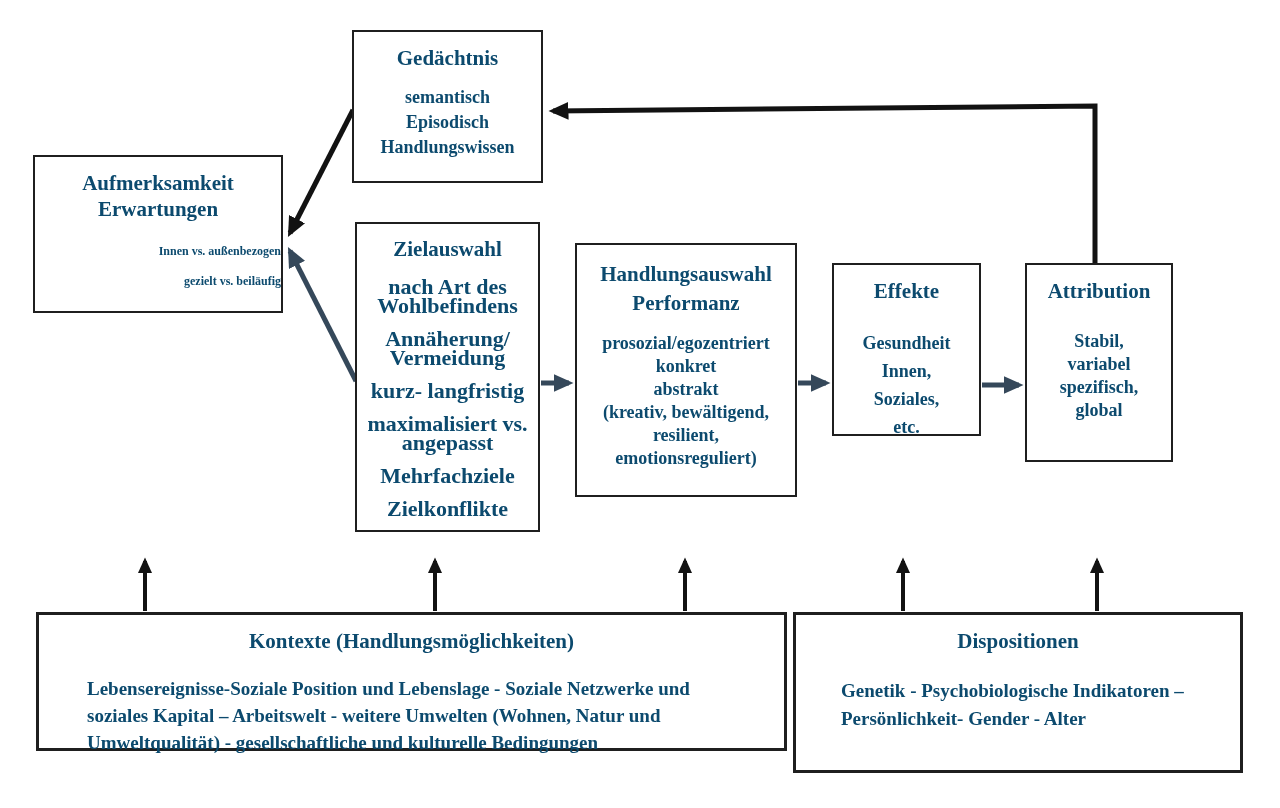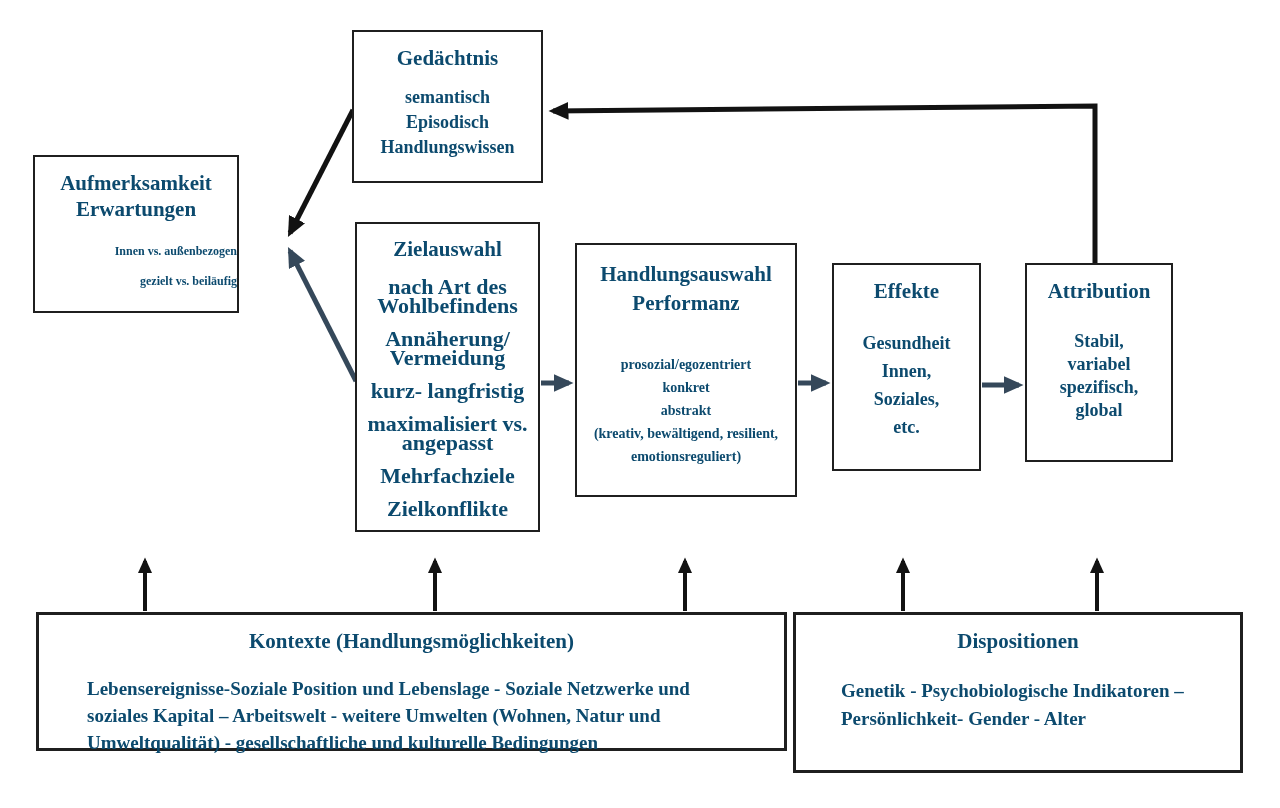"Aufmerksamkeit" #box-aufmerksamkeit { width: 206px -> 250px }
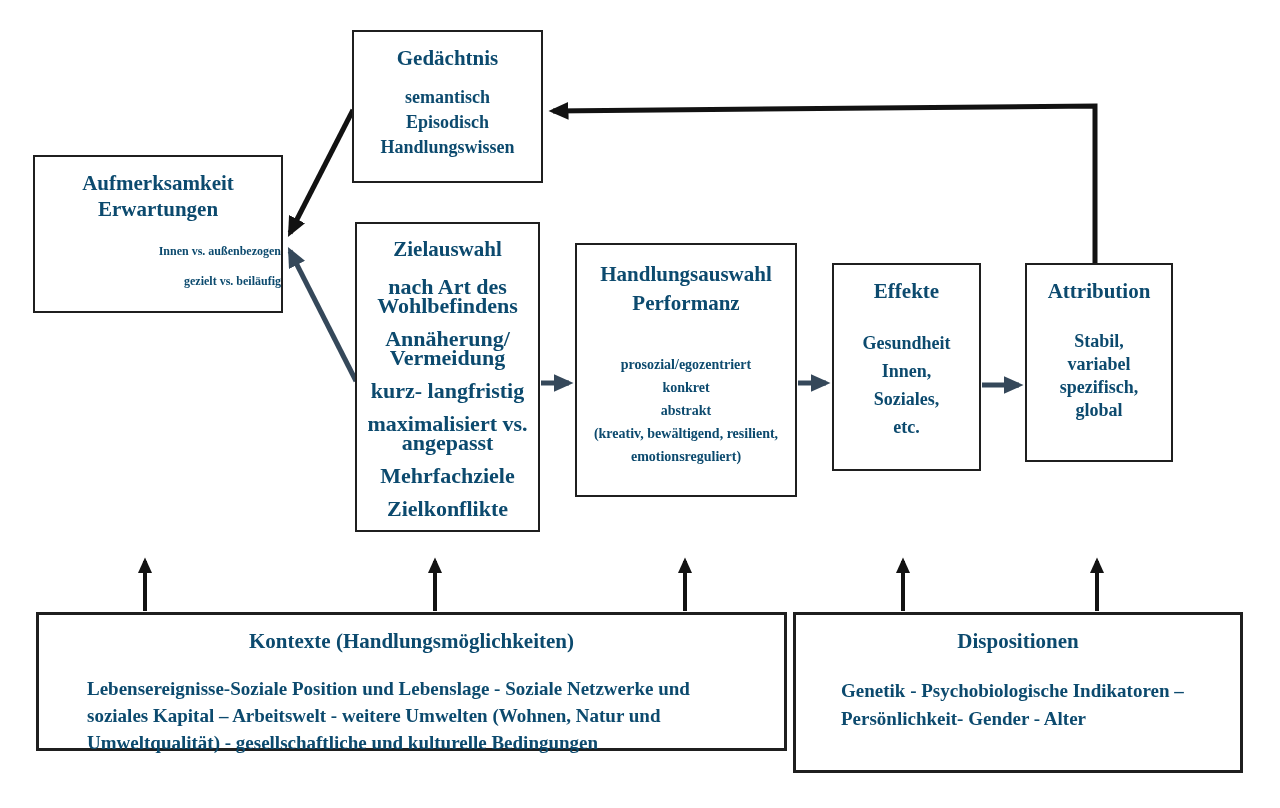"Effekte" #box-effekte { height: 208px -> 173px }
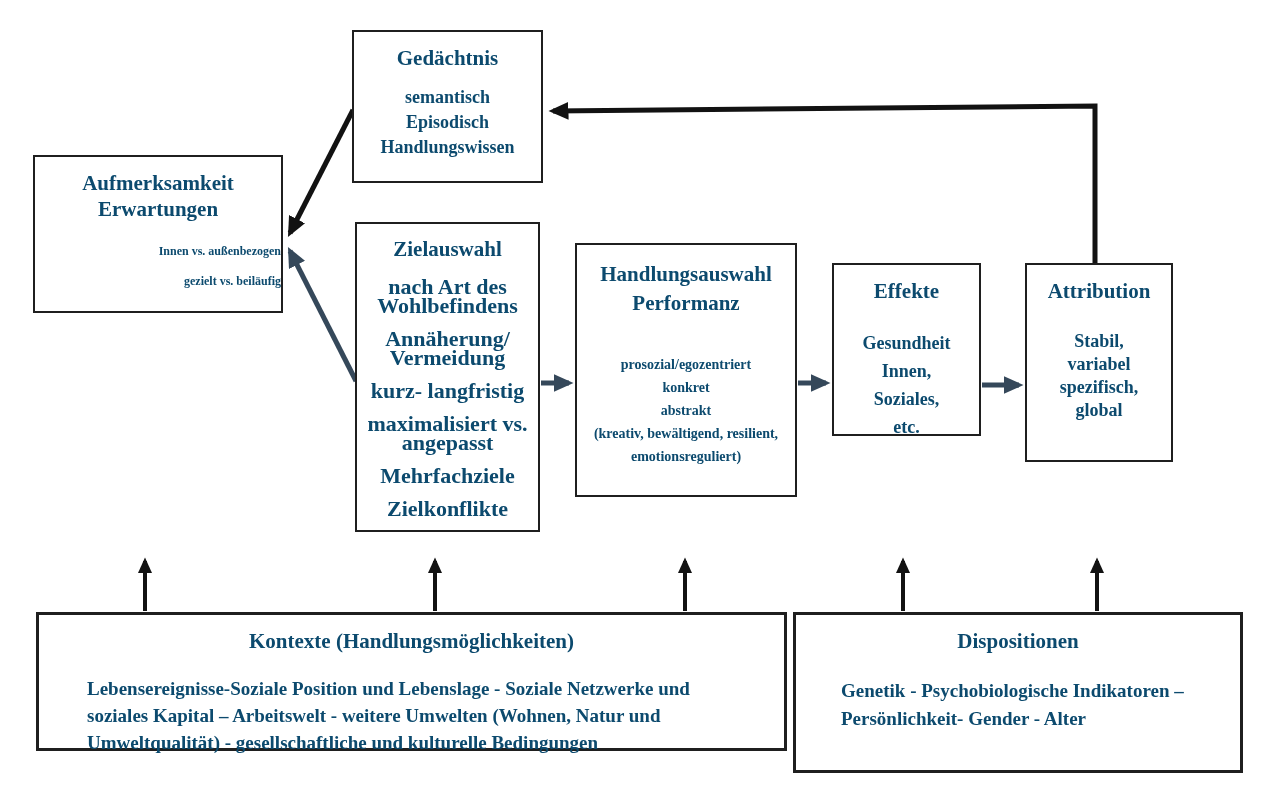"prosozial/egozentriert" #box-handlungsauswahl .body { font-size: 14px -> 18px; margin-top: 35px -> 14px }
